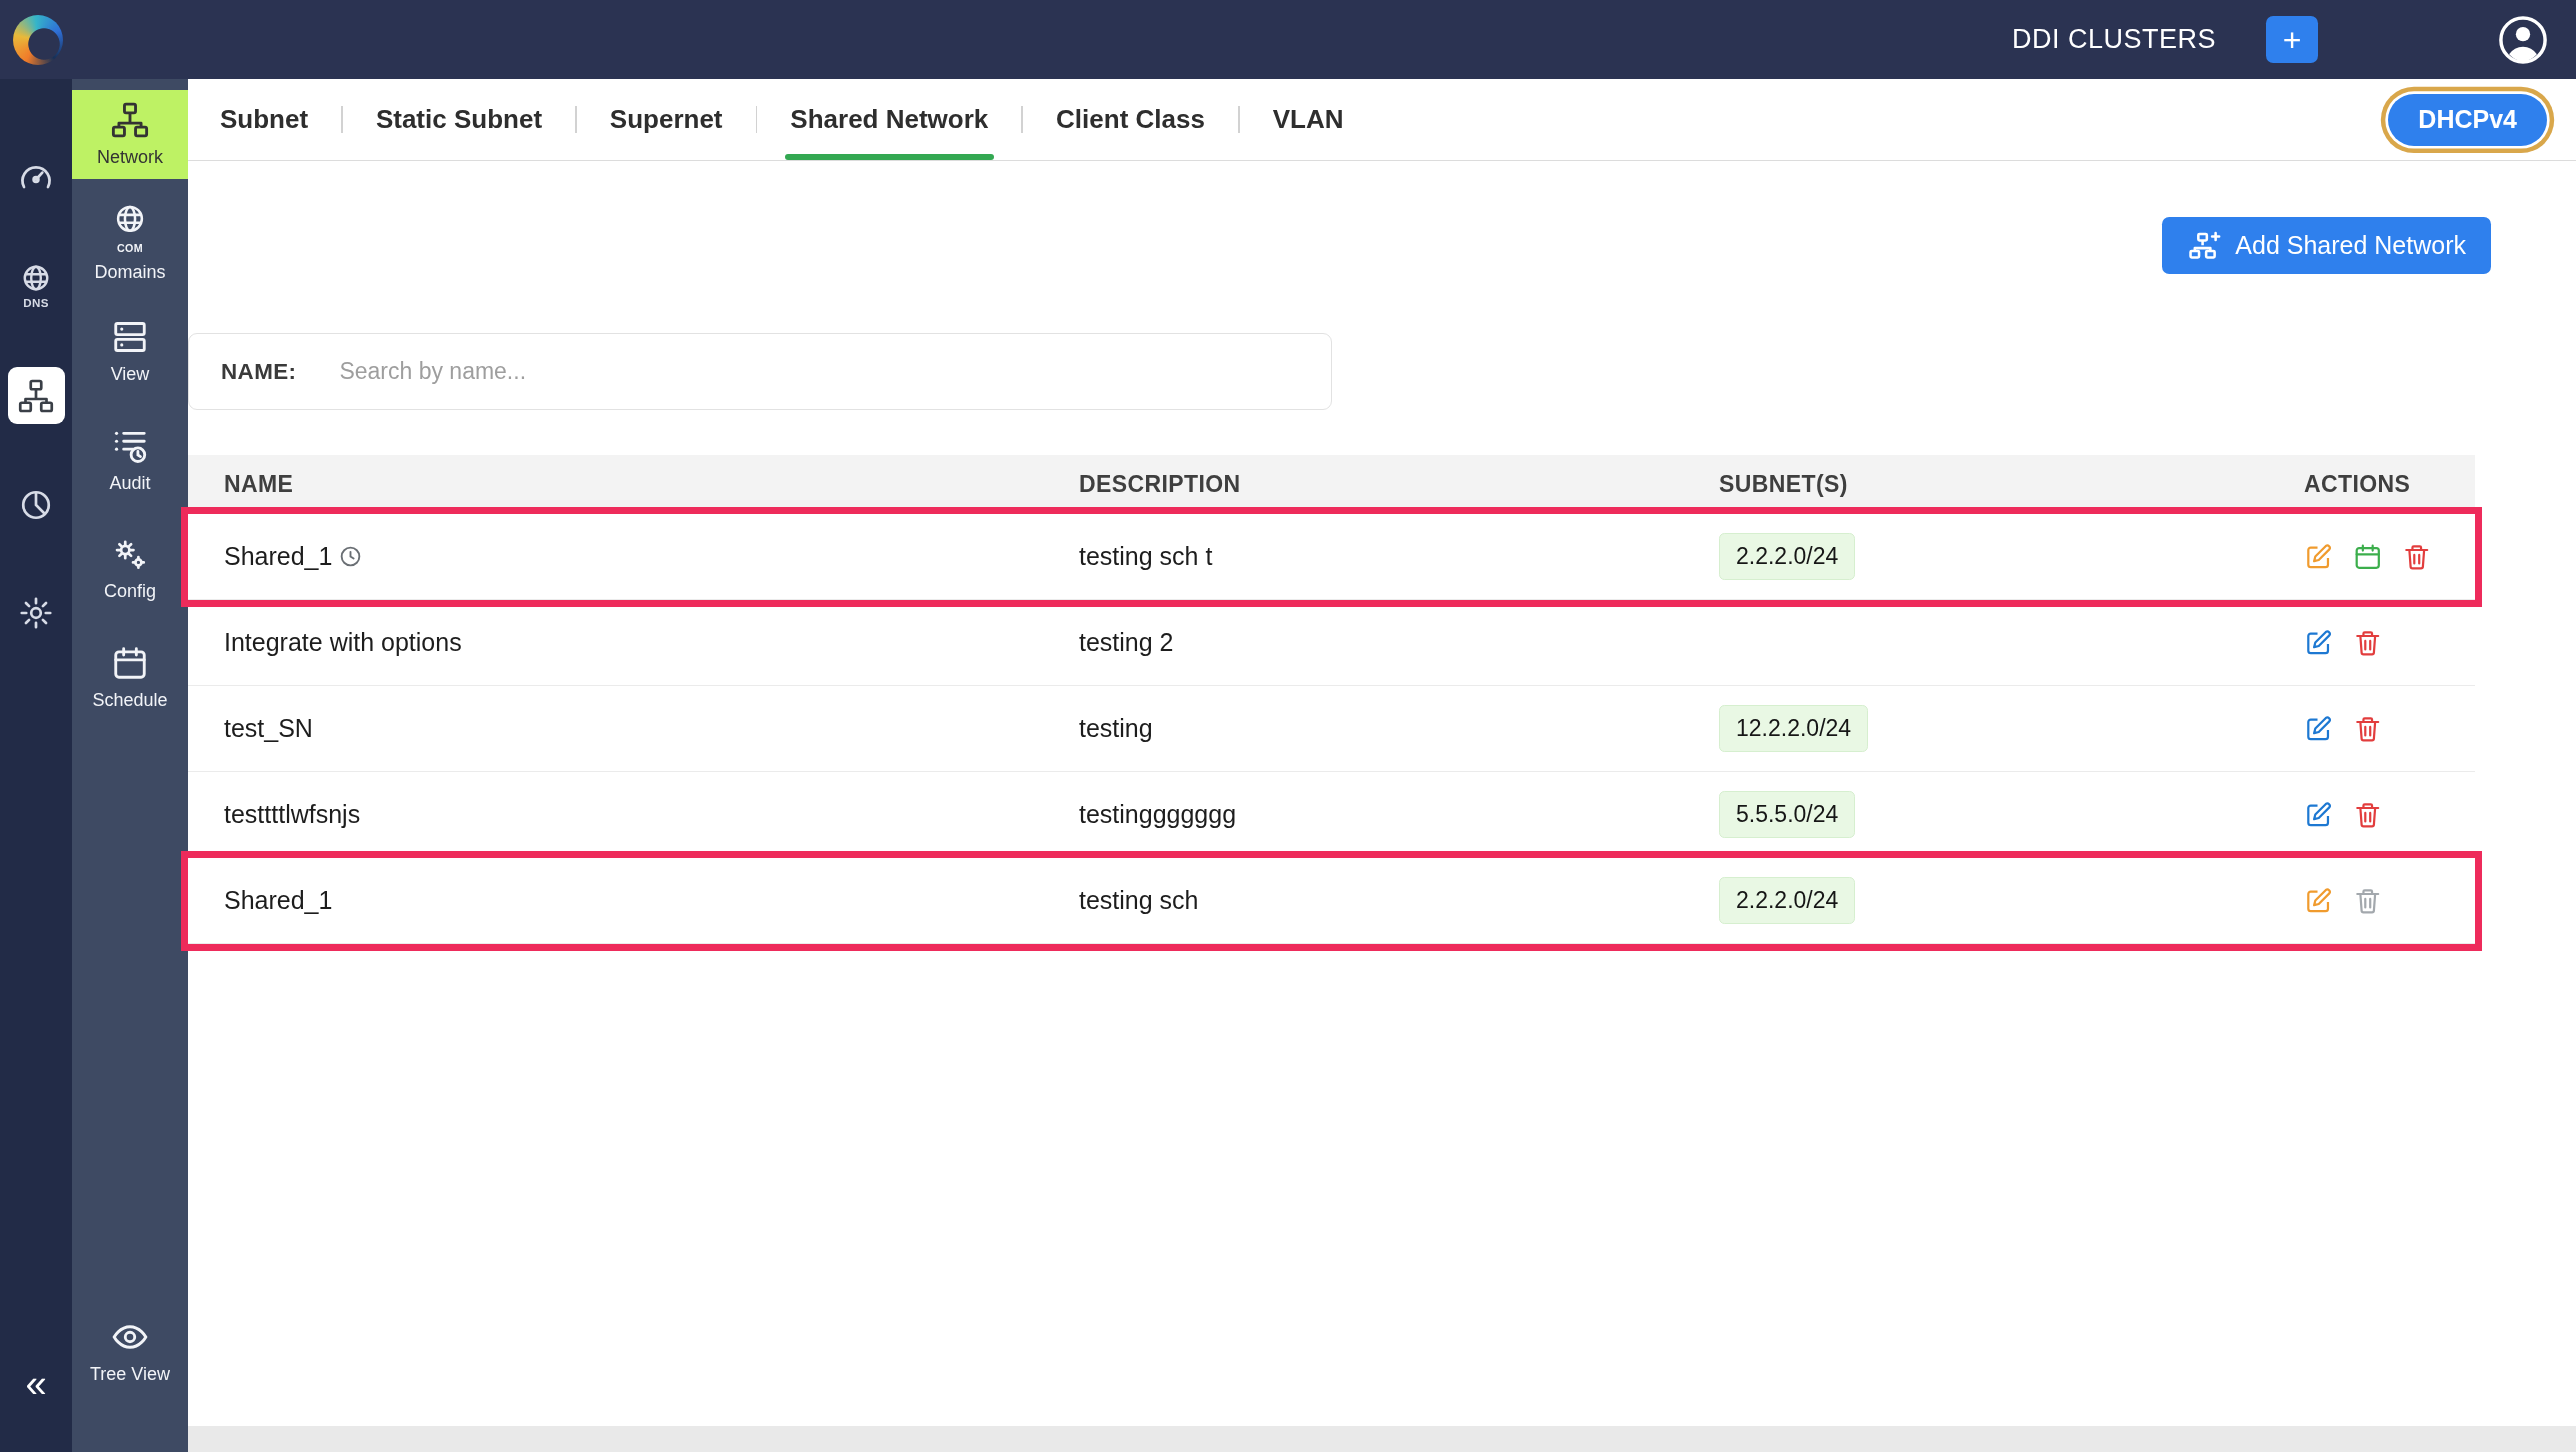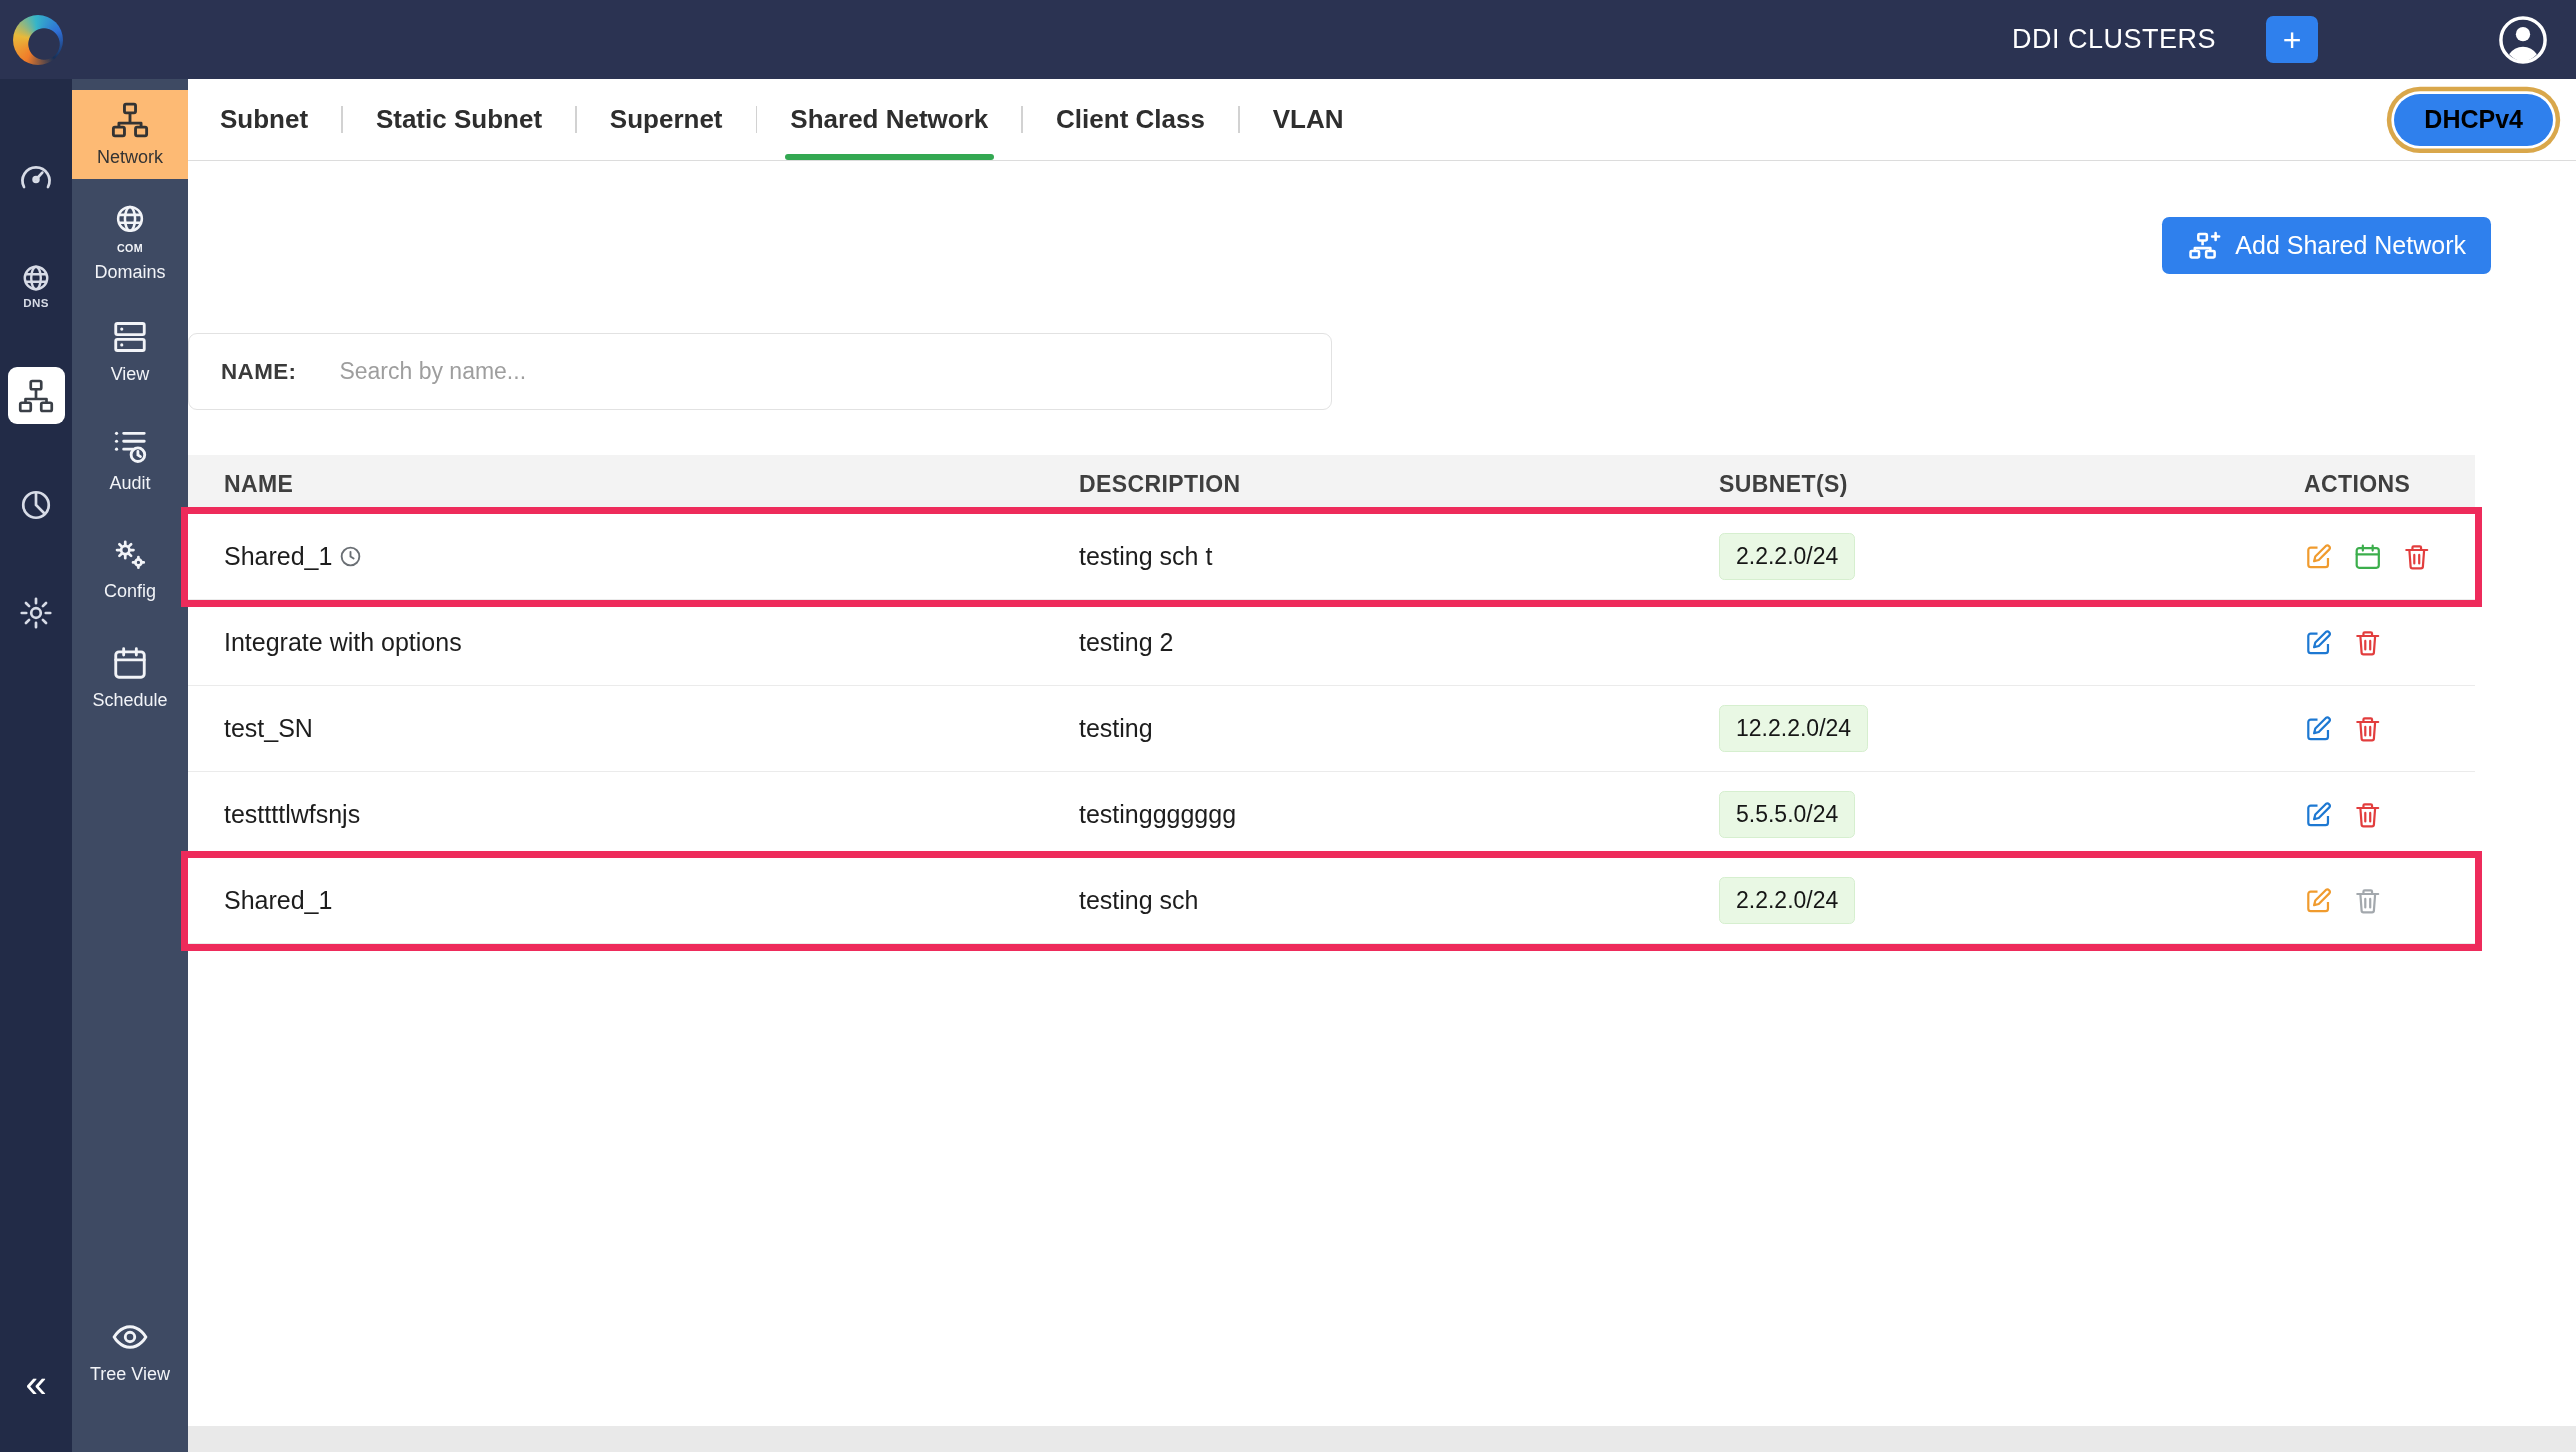"DHCPv4" .protocol-pill { color: #000000 -> #ffffff; right: 23px -> 29px }
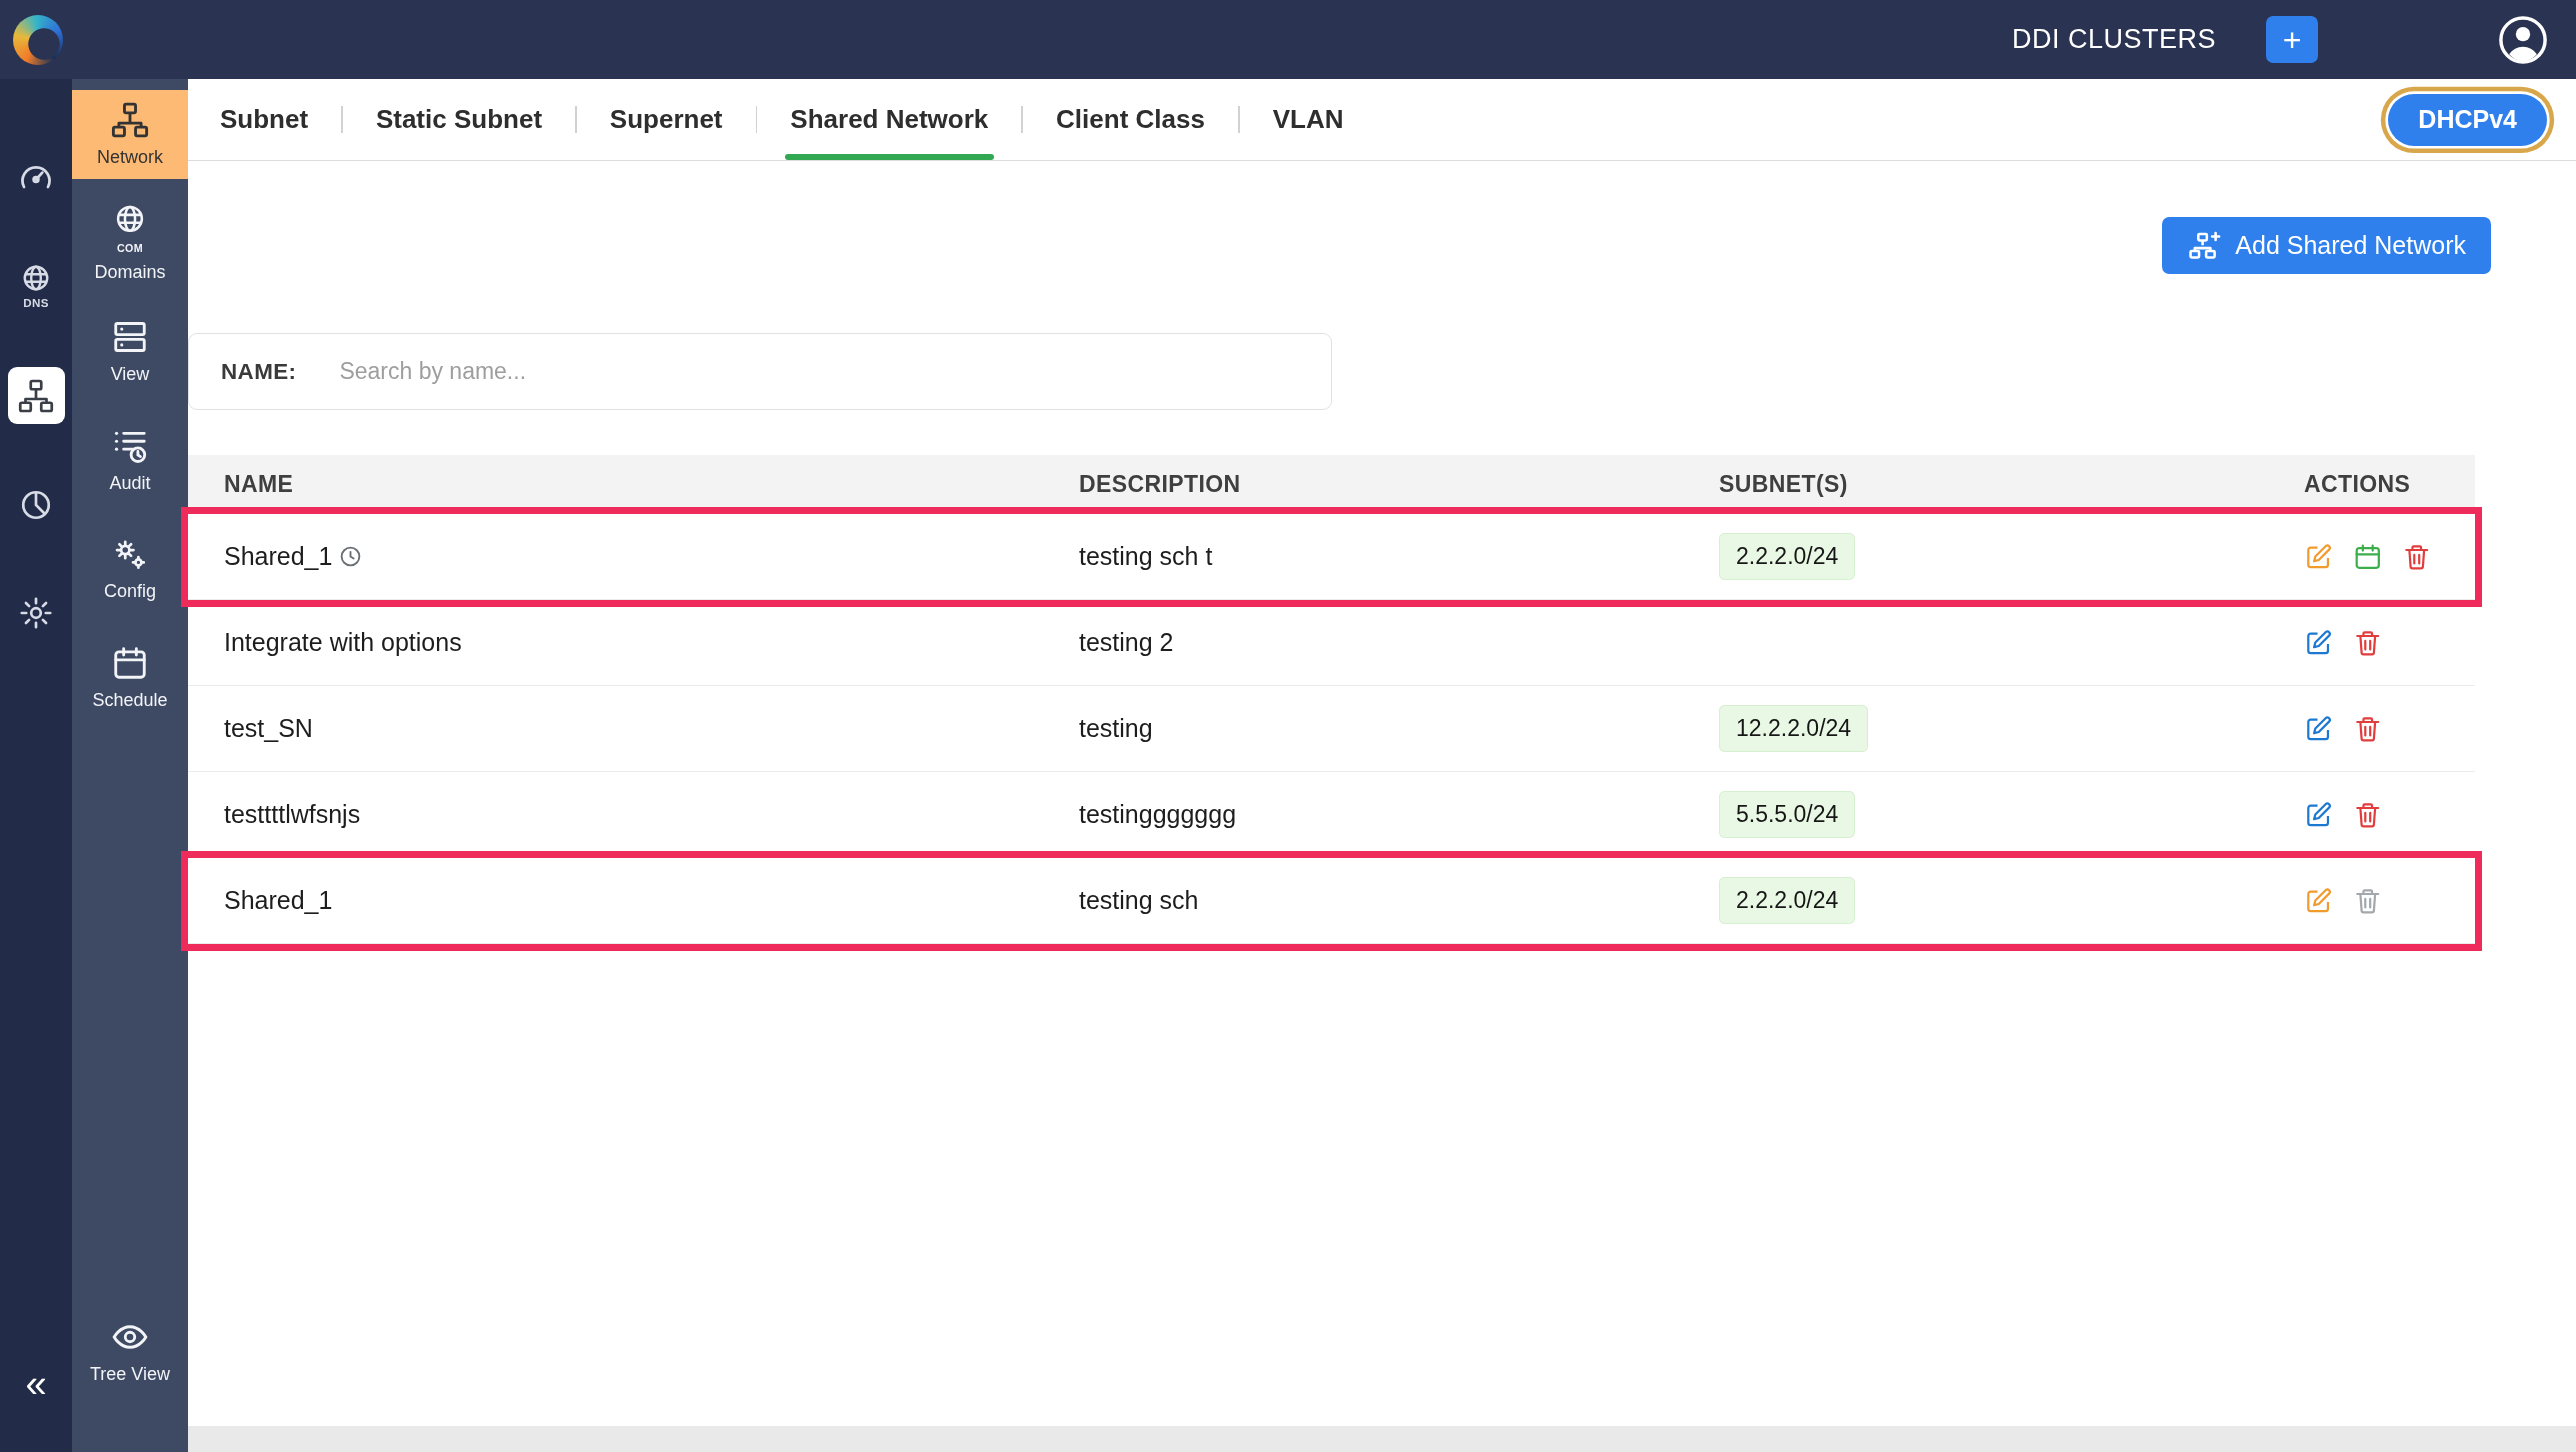"Network" .side-item.active { background: #fdba74 -> #bef264 }
